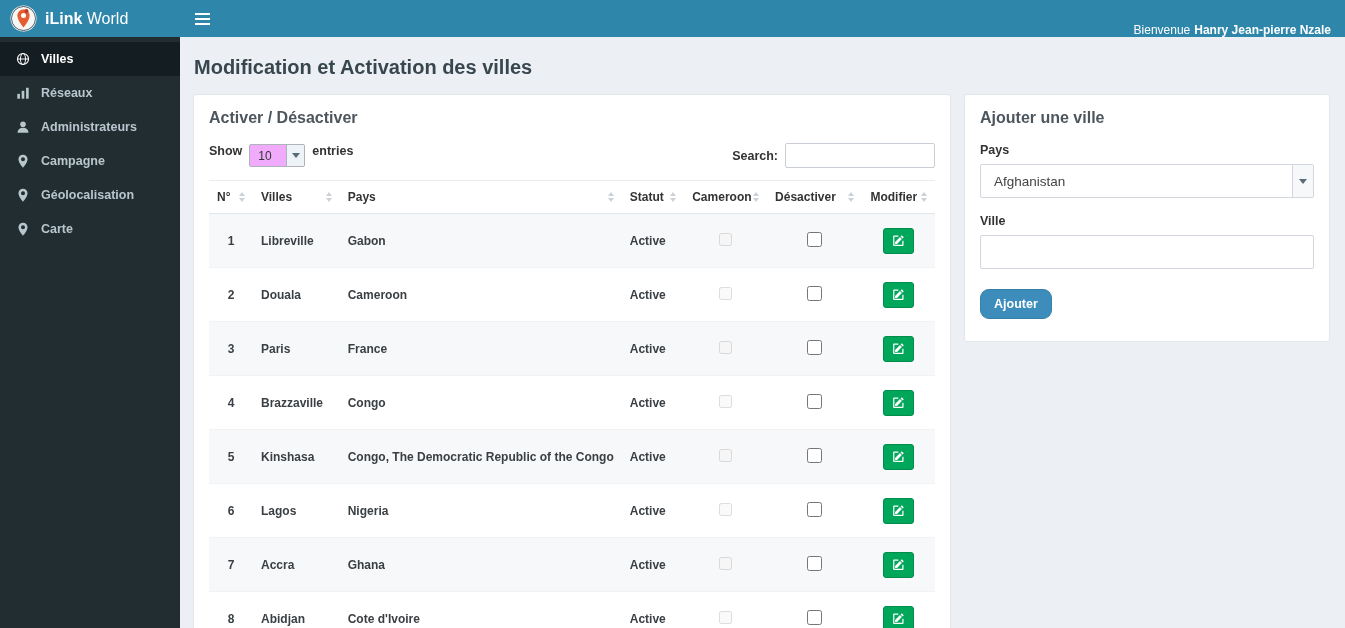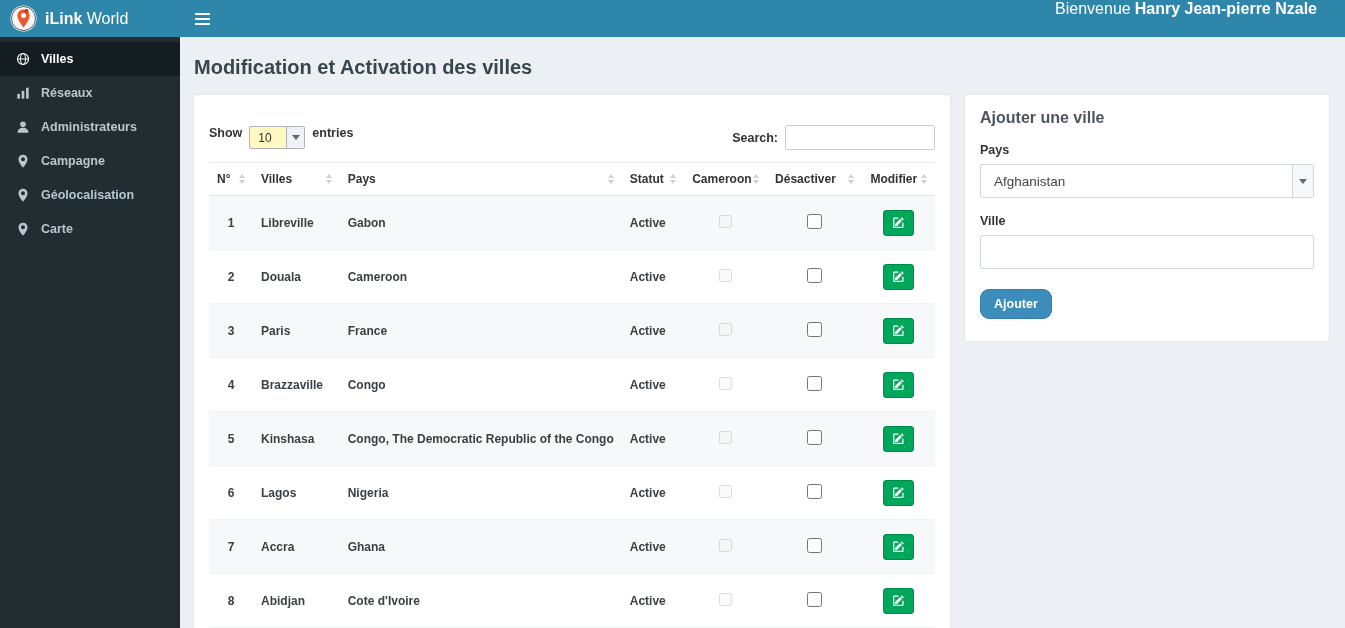"Bienvenue" .nav-right { align-items: flex-start -> flex-end; font-size: 16px -> 12px; padding-right: 28px -> 14px }
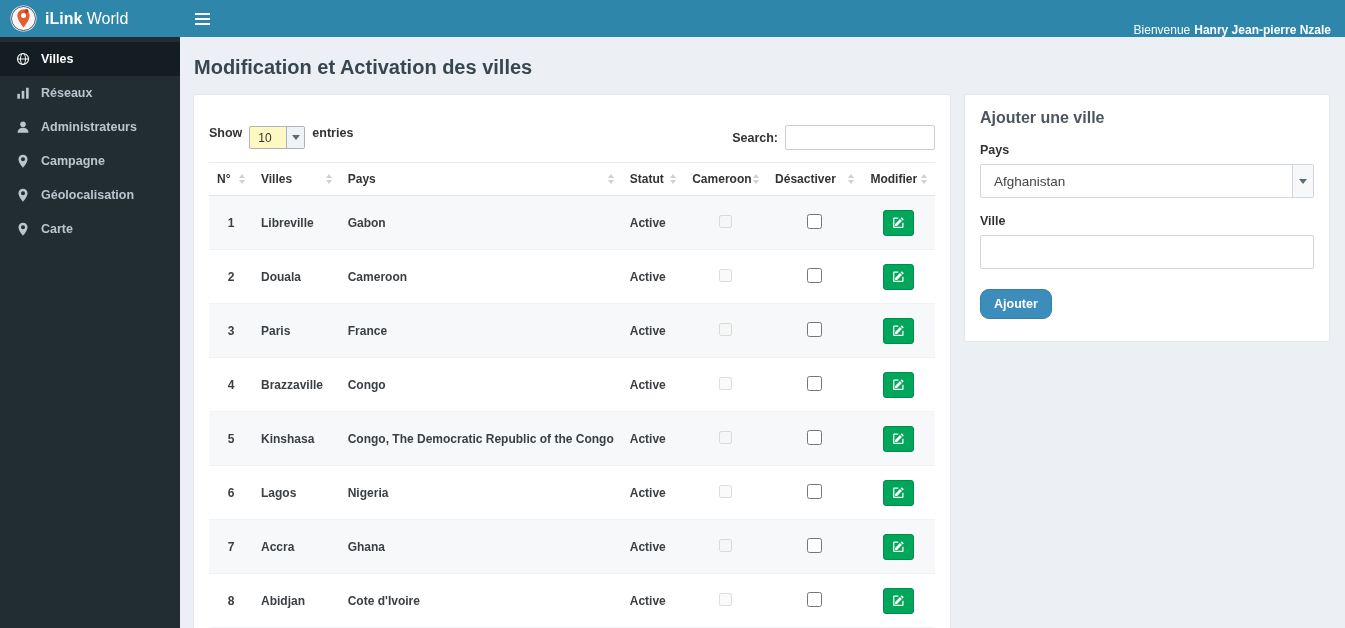"Activer / Désactiver" h2.panel-title { html: none -> <h2>Activer / Désactiver</h2> }
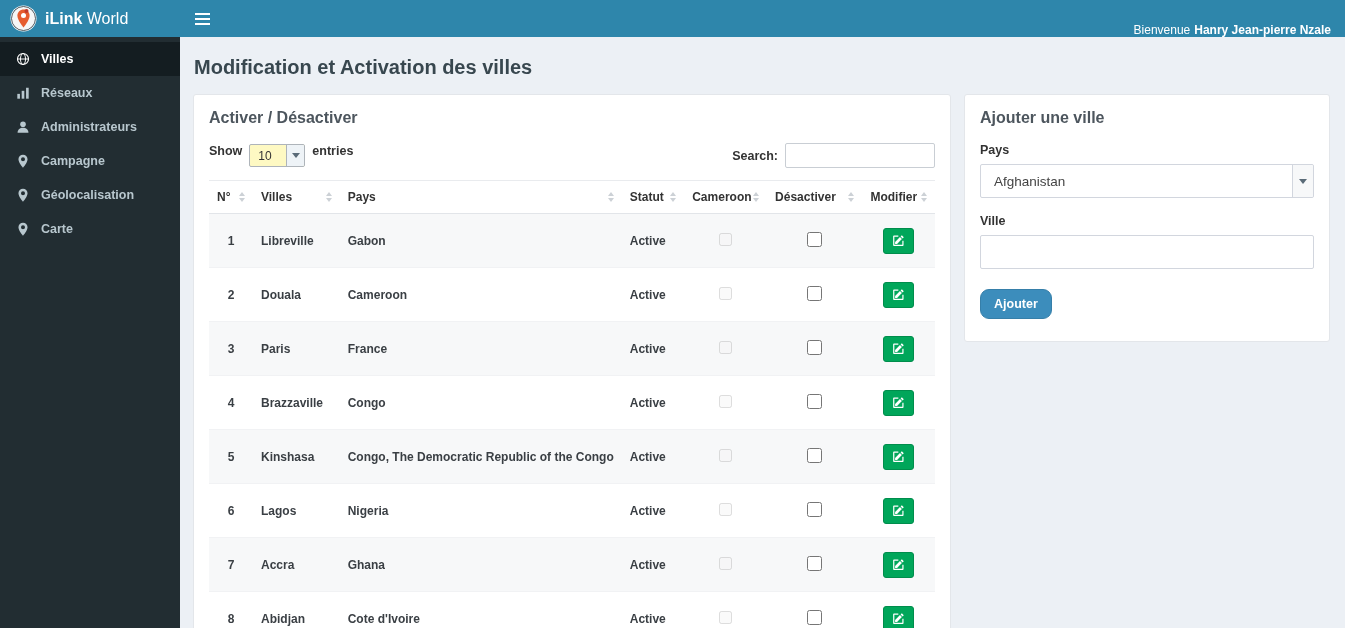"10" .mini-select { background: #fef9c3 -> #f0abfc }
